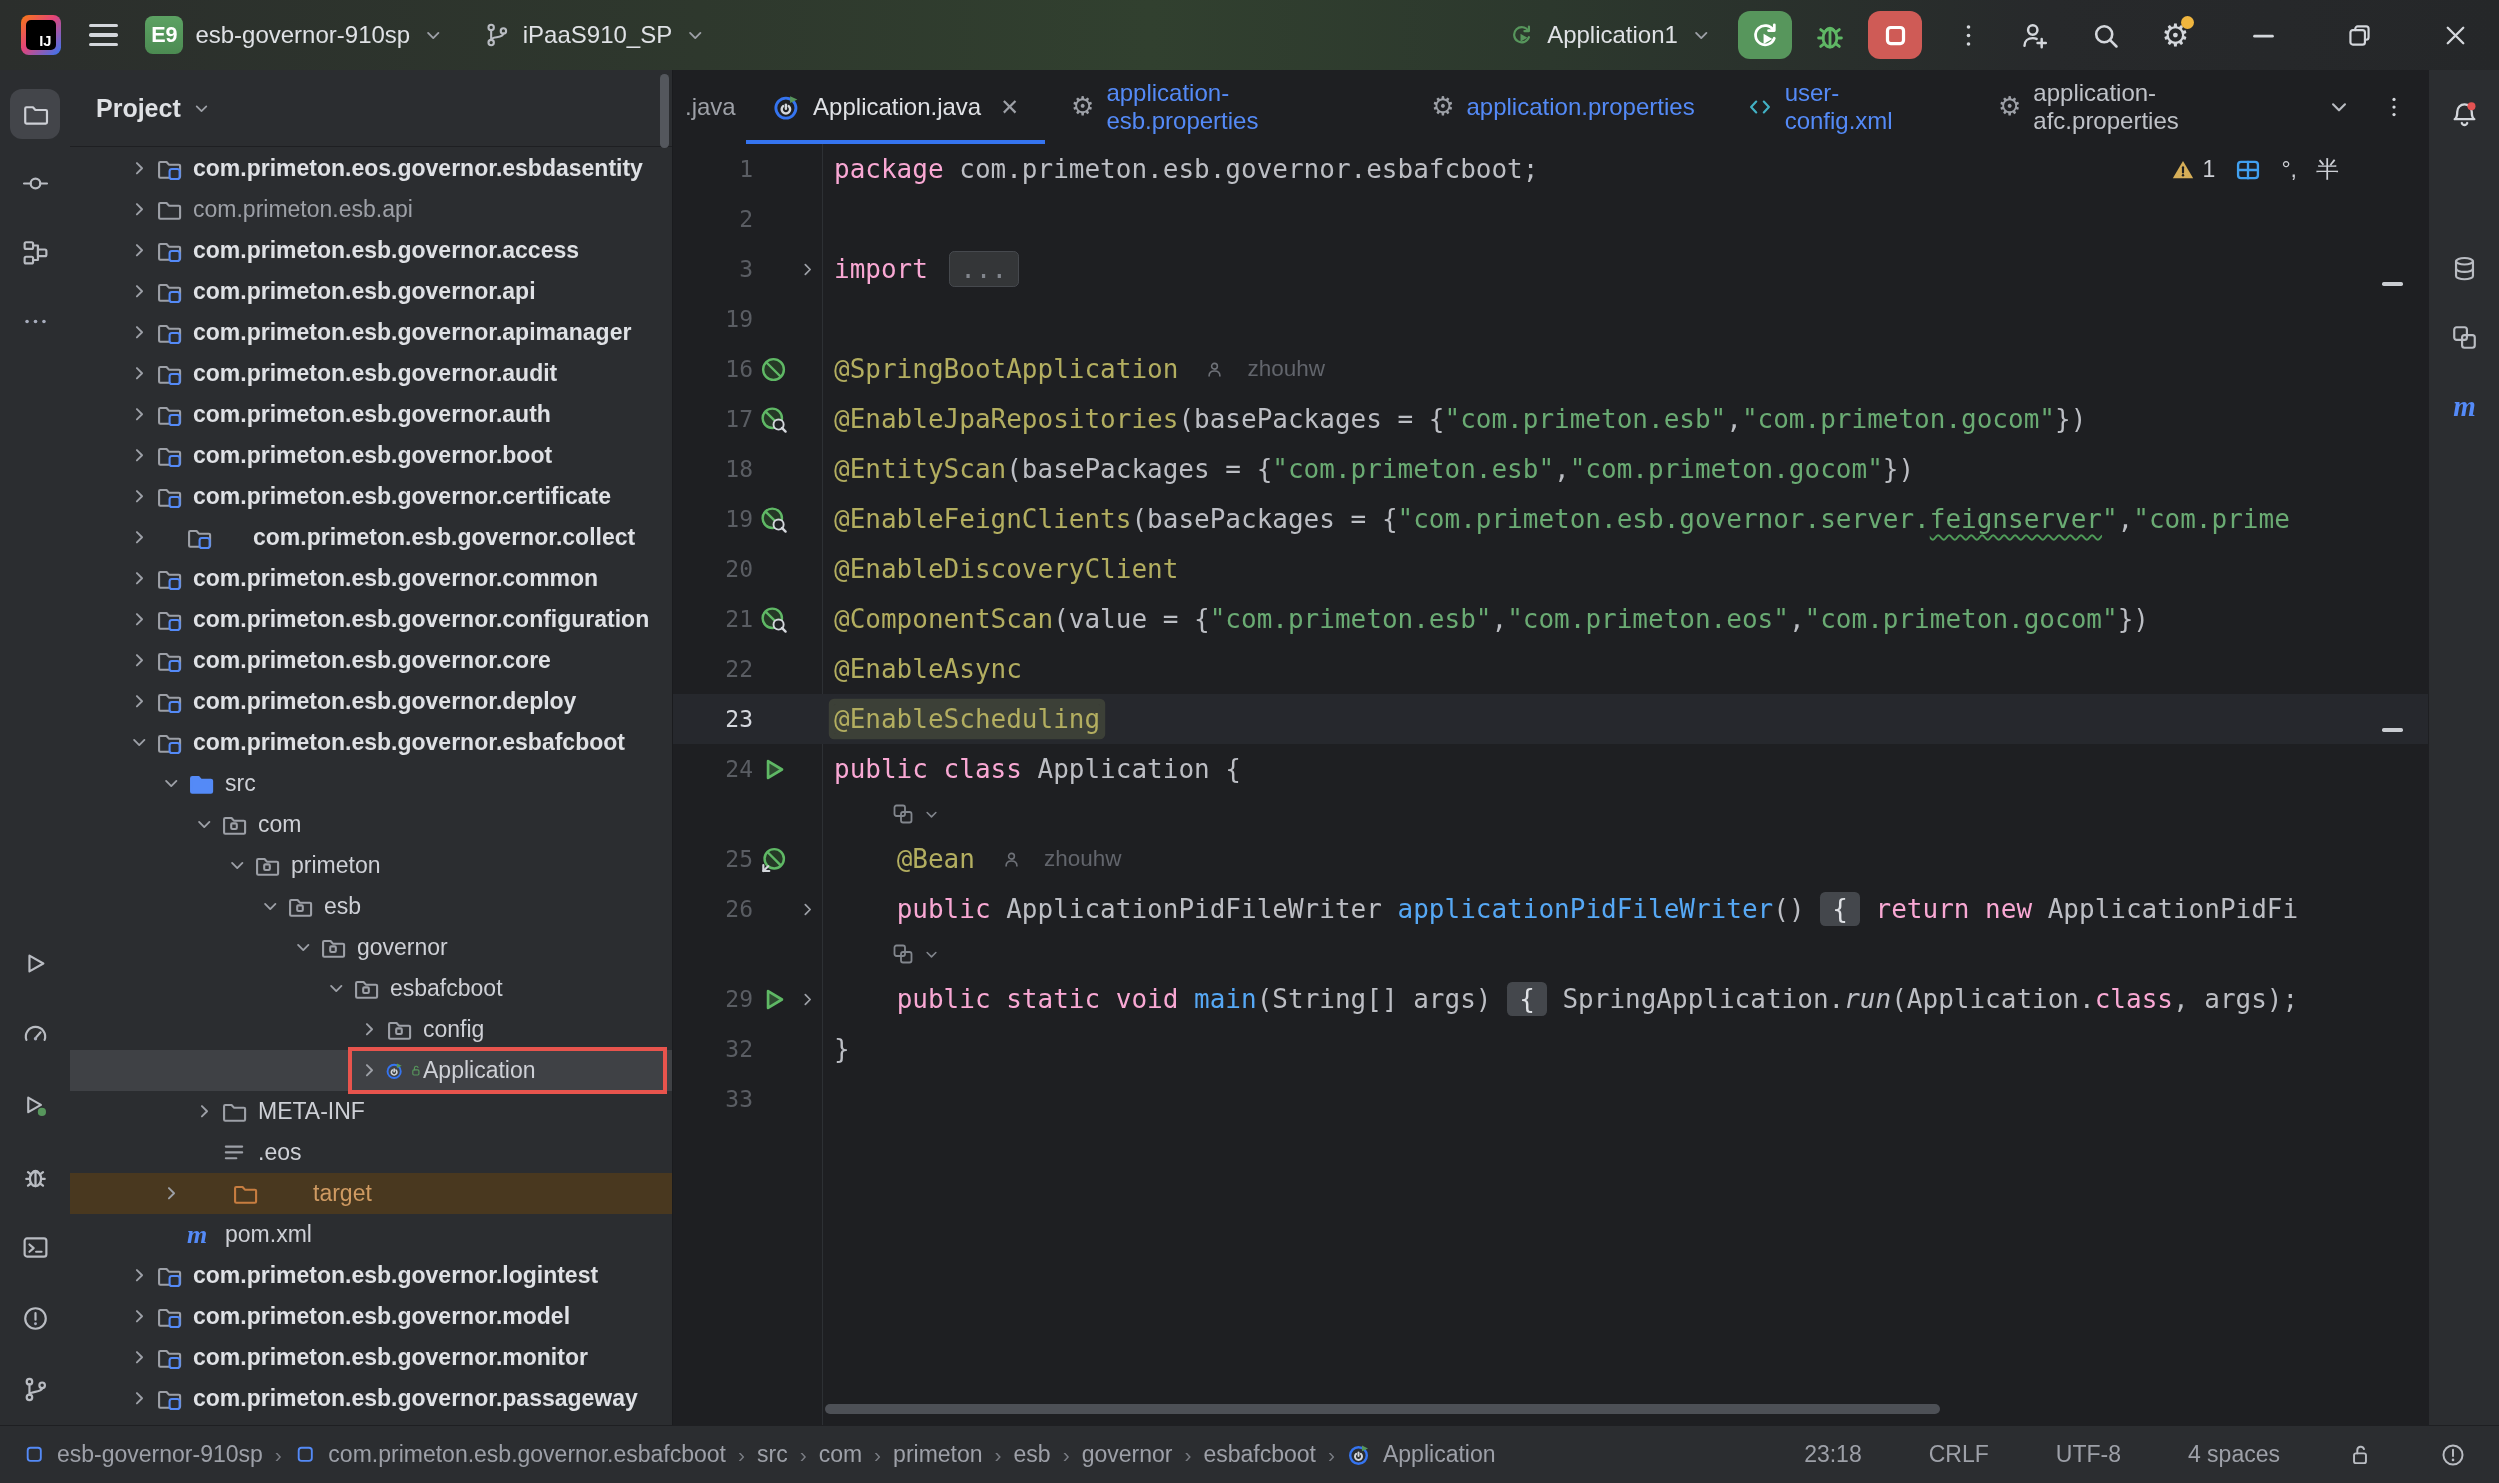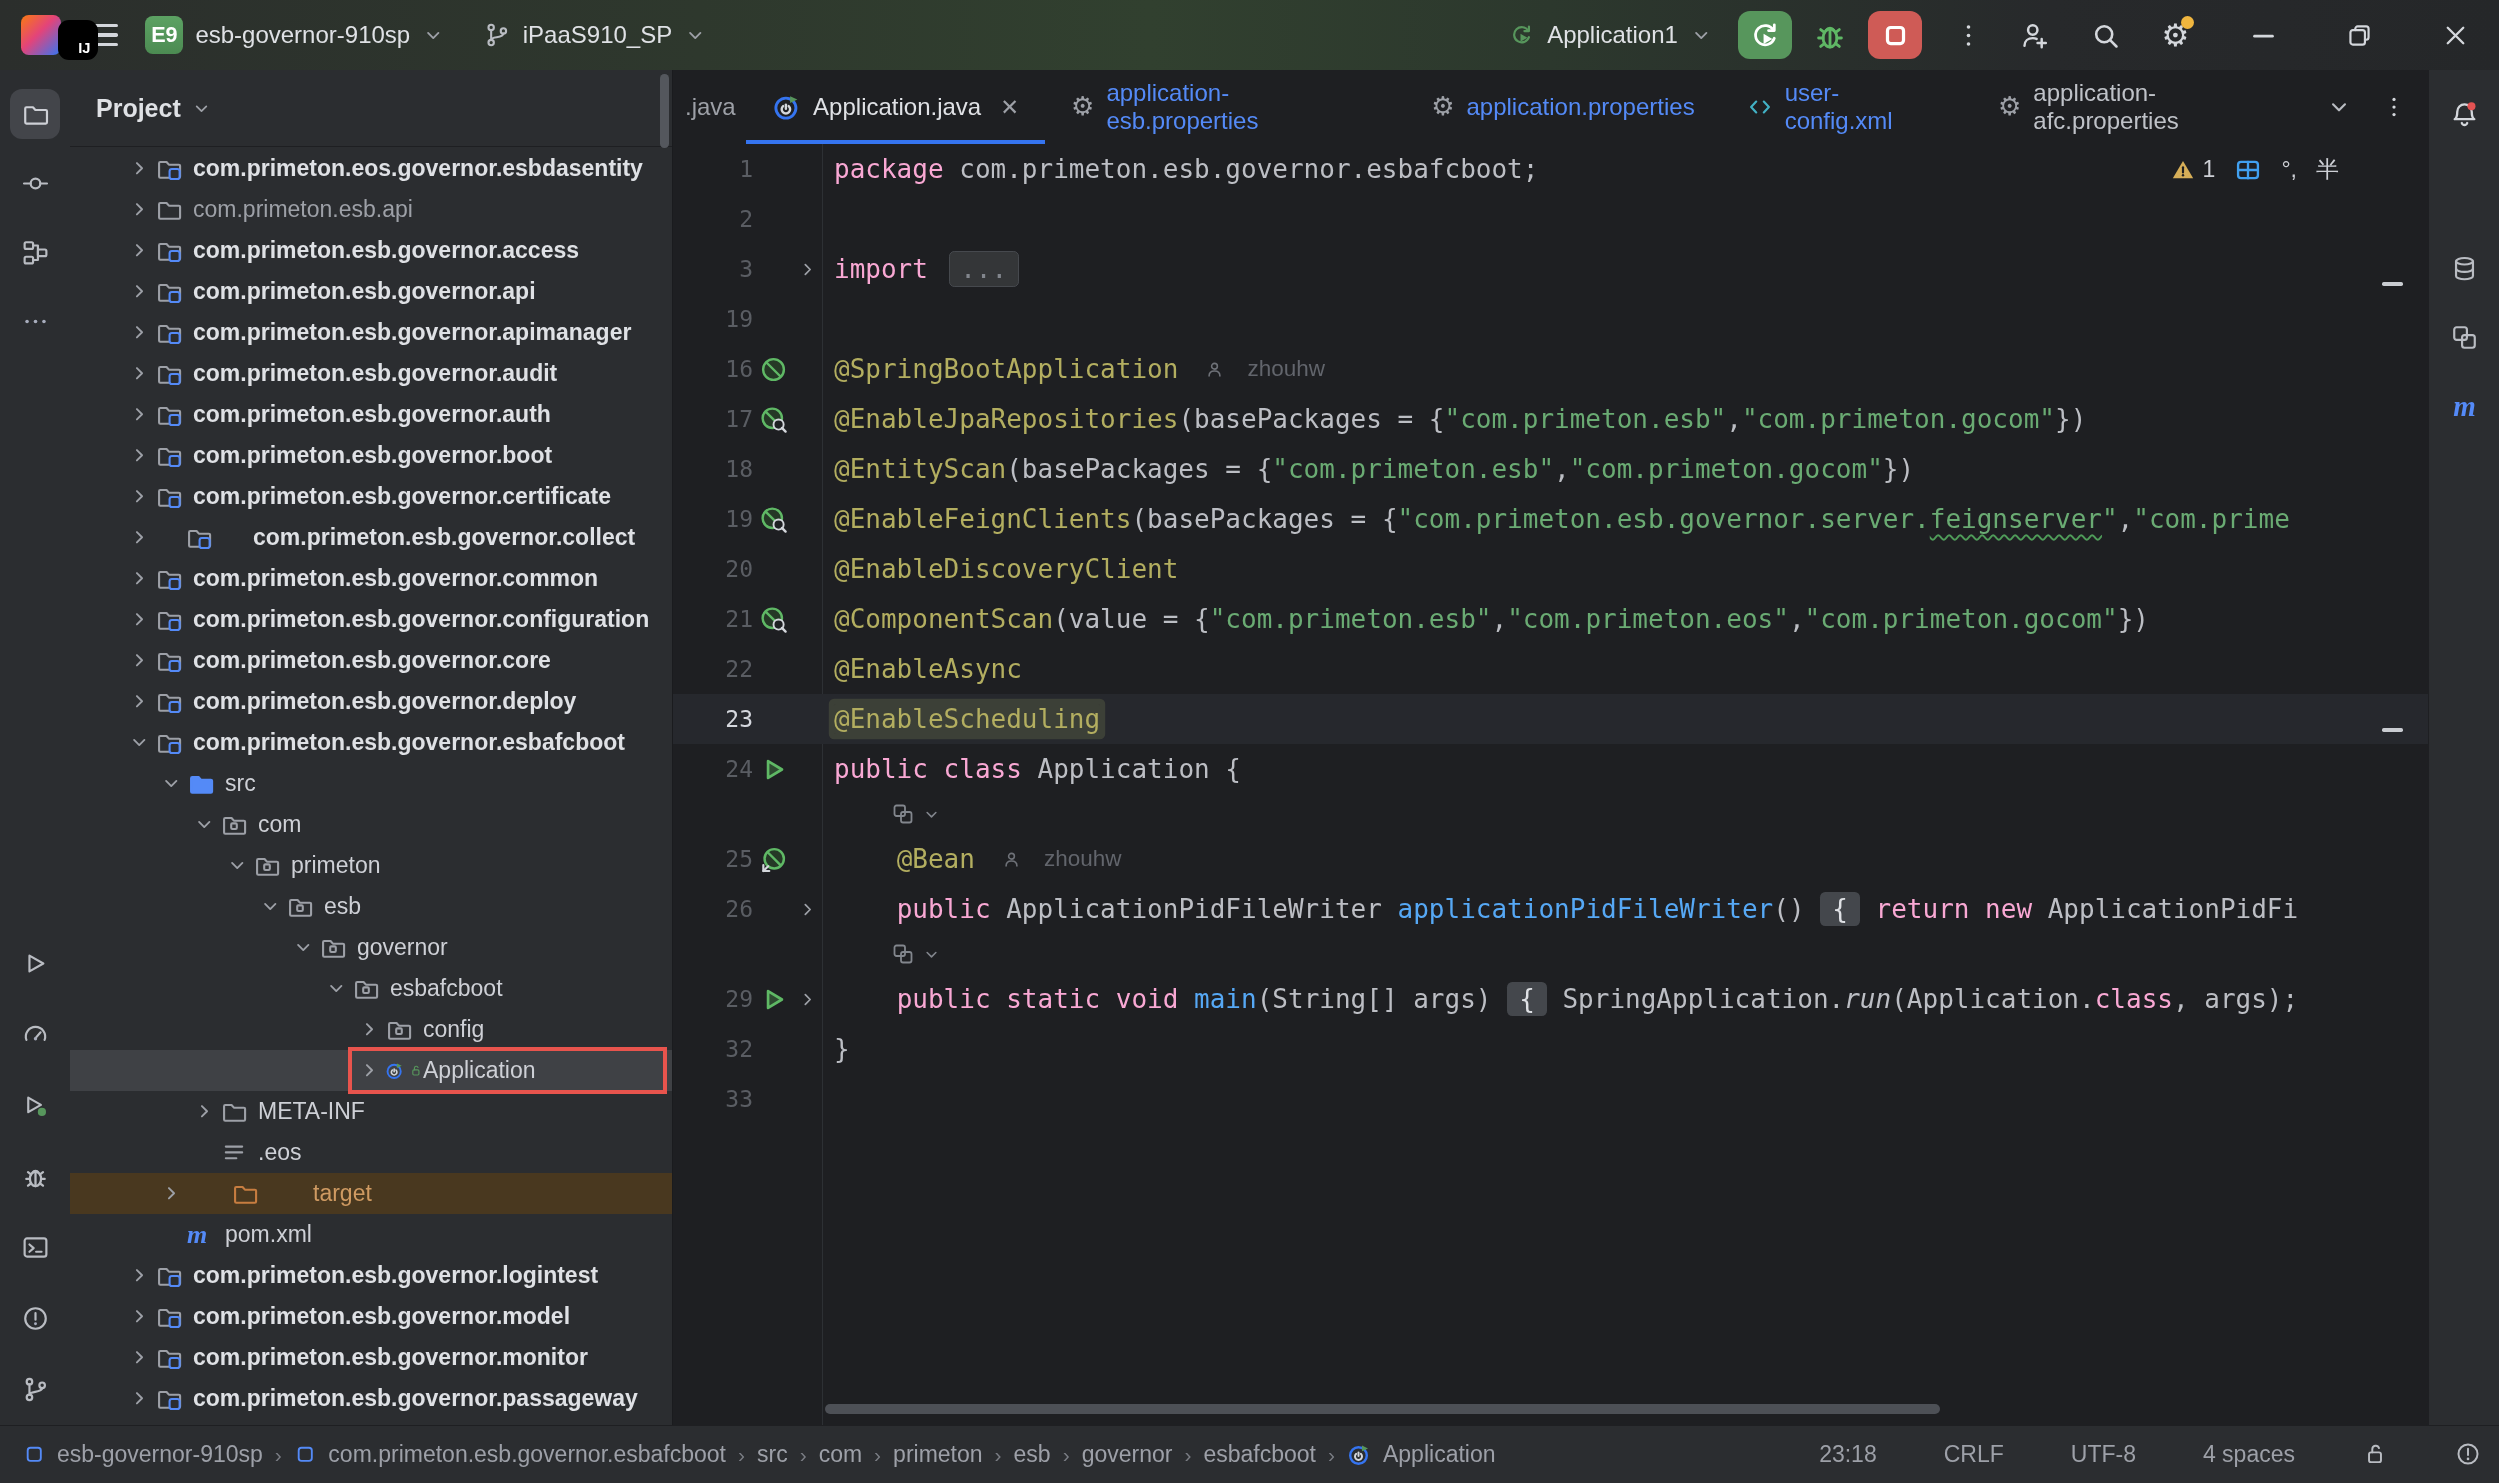"IJ" .logo span { border-radius: 11px -> 5px; margin-left: 32px -> none; padding: 20px -> 13px }
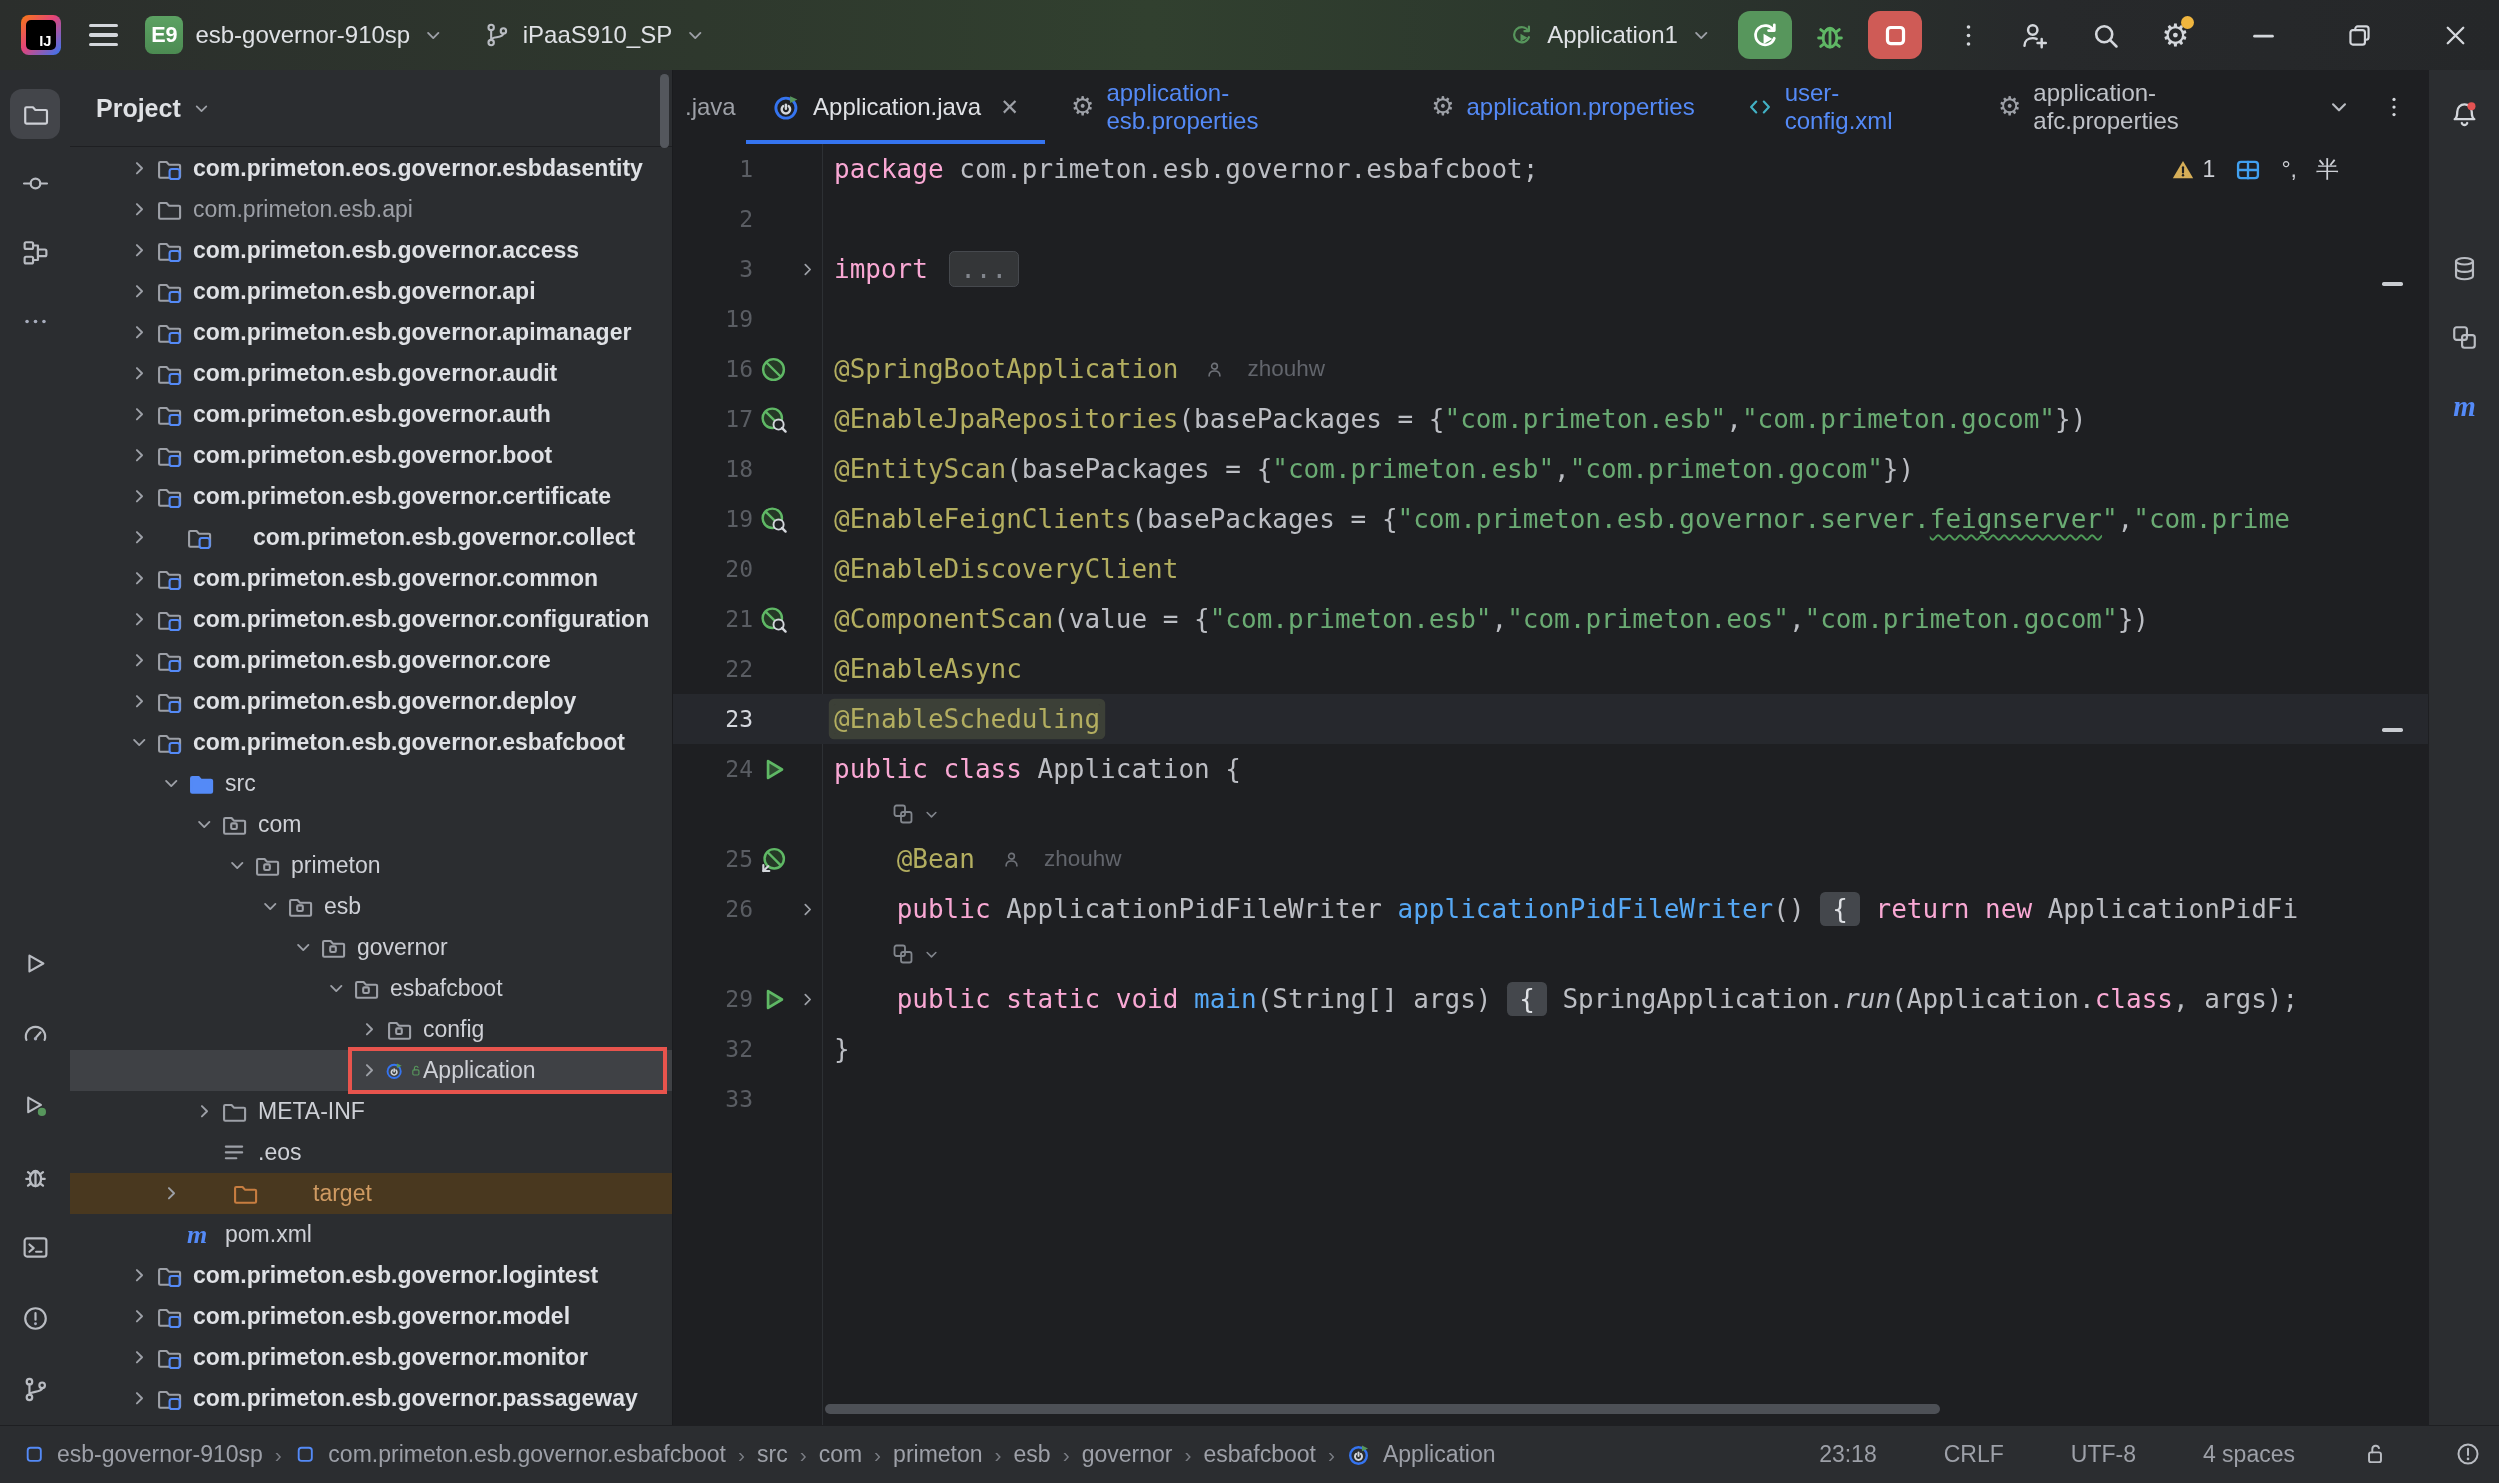"23:18" .sb-right { align-items: flex-start -> flex-end; padding-right: 19px -> 34px }
